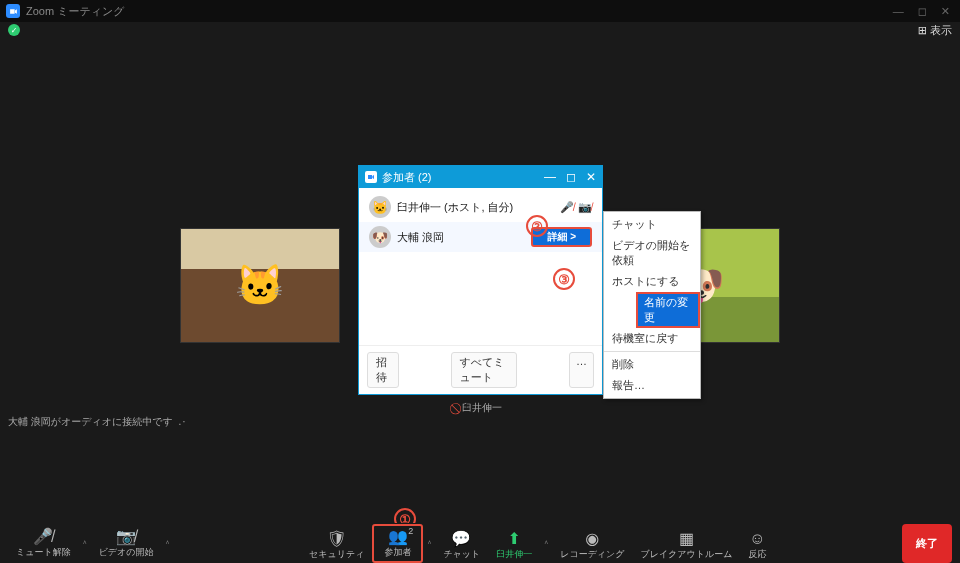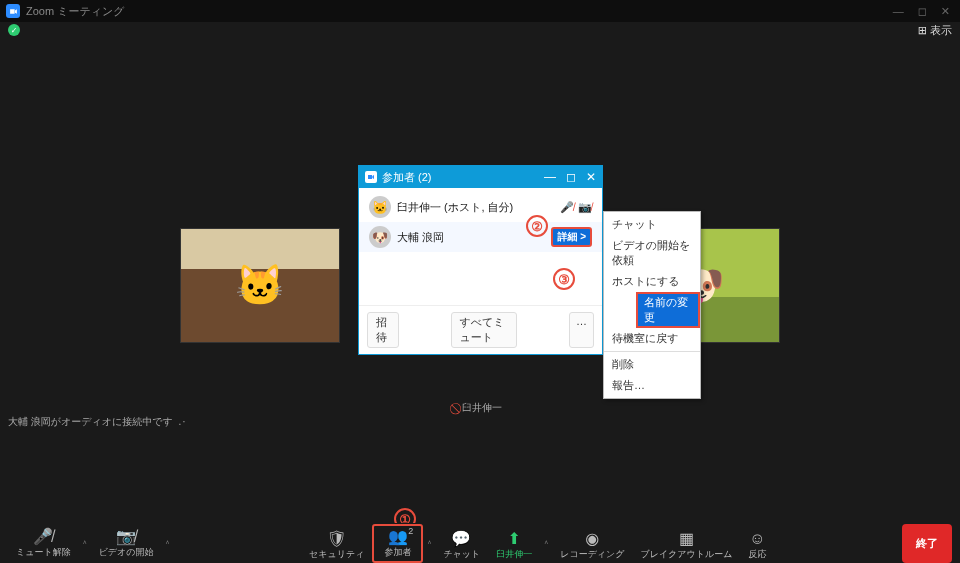"参加者 (2)" .panel { height: 190px -> 230px }
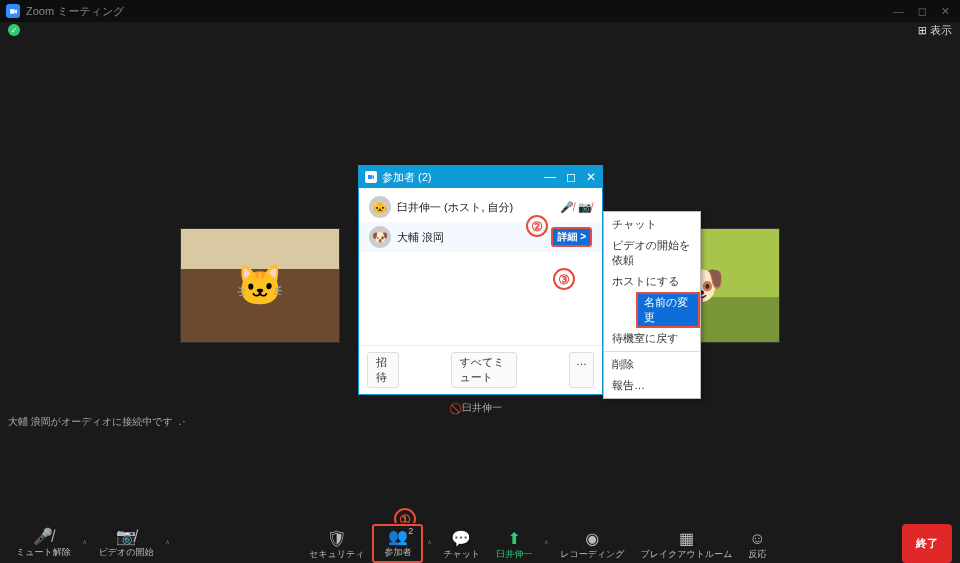"詳細 >" .details-btn { padding: 1px 4px -> 1px 14px }
